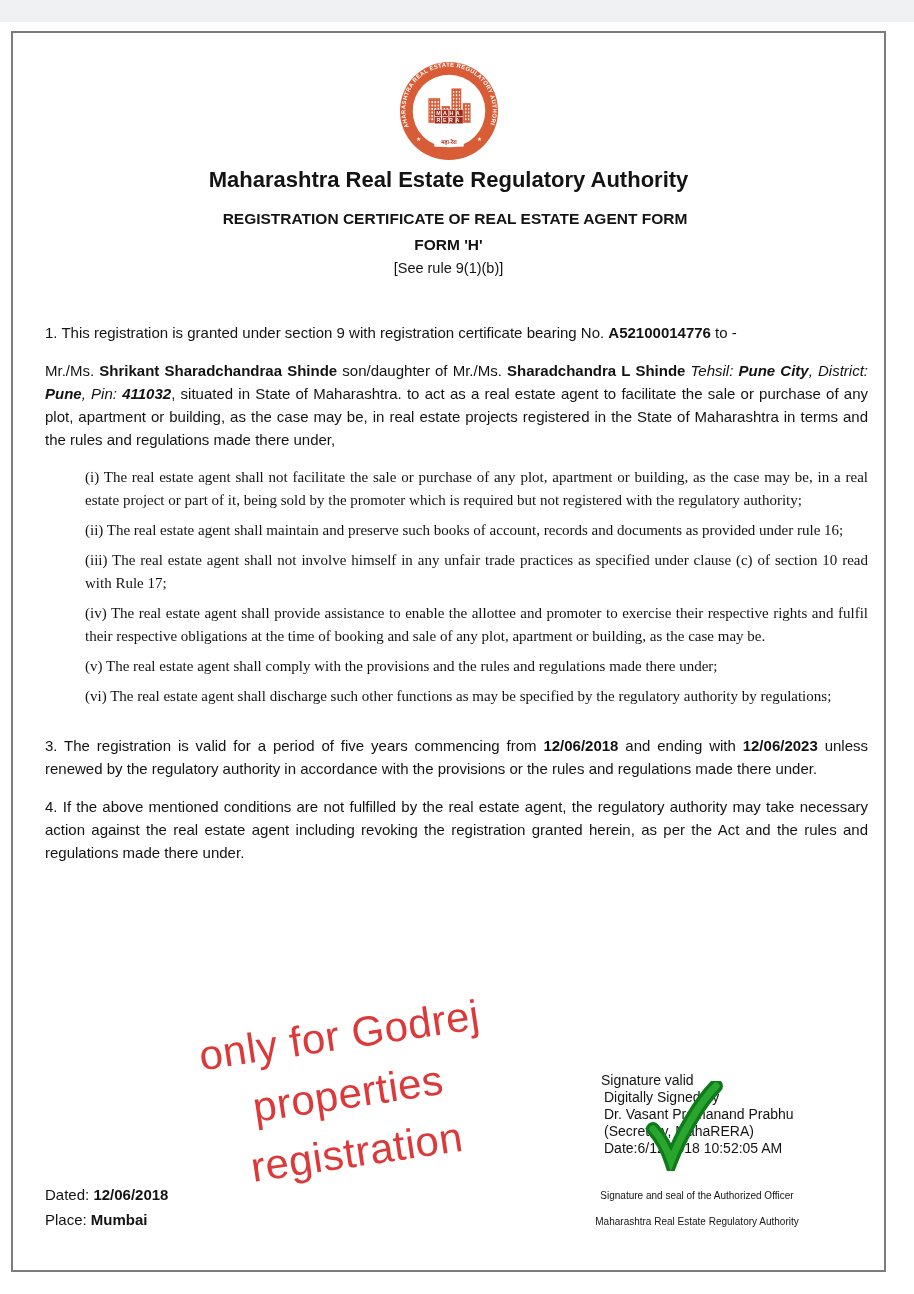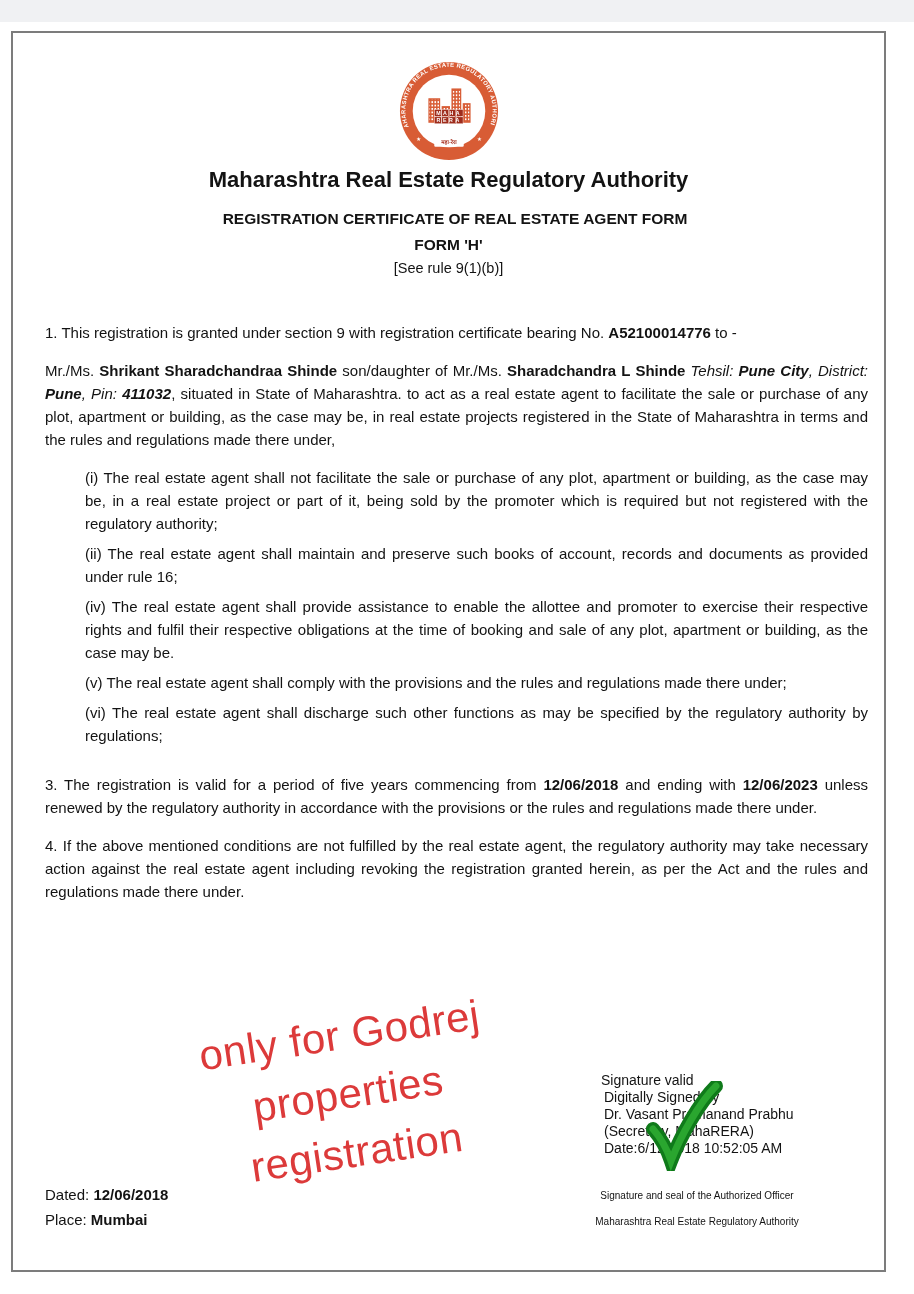"(i) The real estate agent" .conditions { font-family: none -> Liberation Serif, serif }
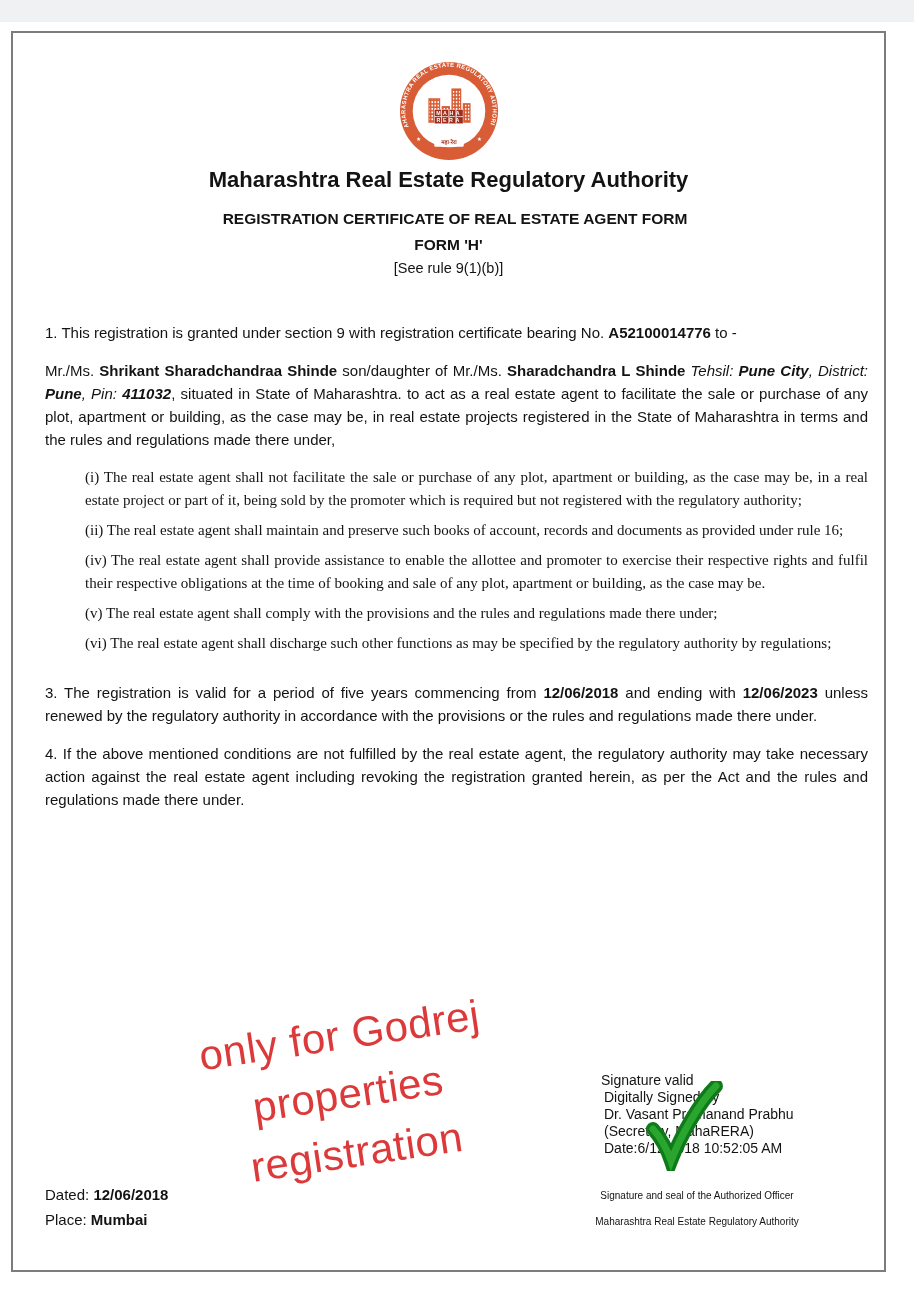"(iii) The real estate agent" p { html: none -> <p>(iii) The real estate agent shall not involve himself in any unfair trade practices as specified under clause (c) of section 10 read with Rule 17;</p> }
